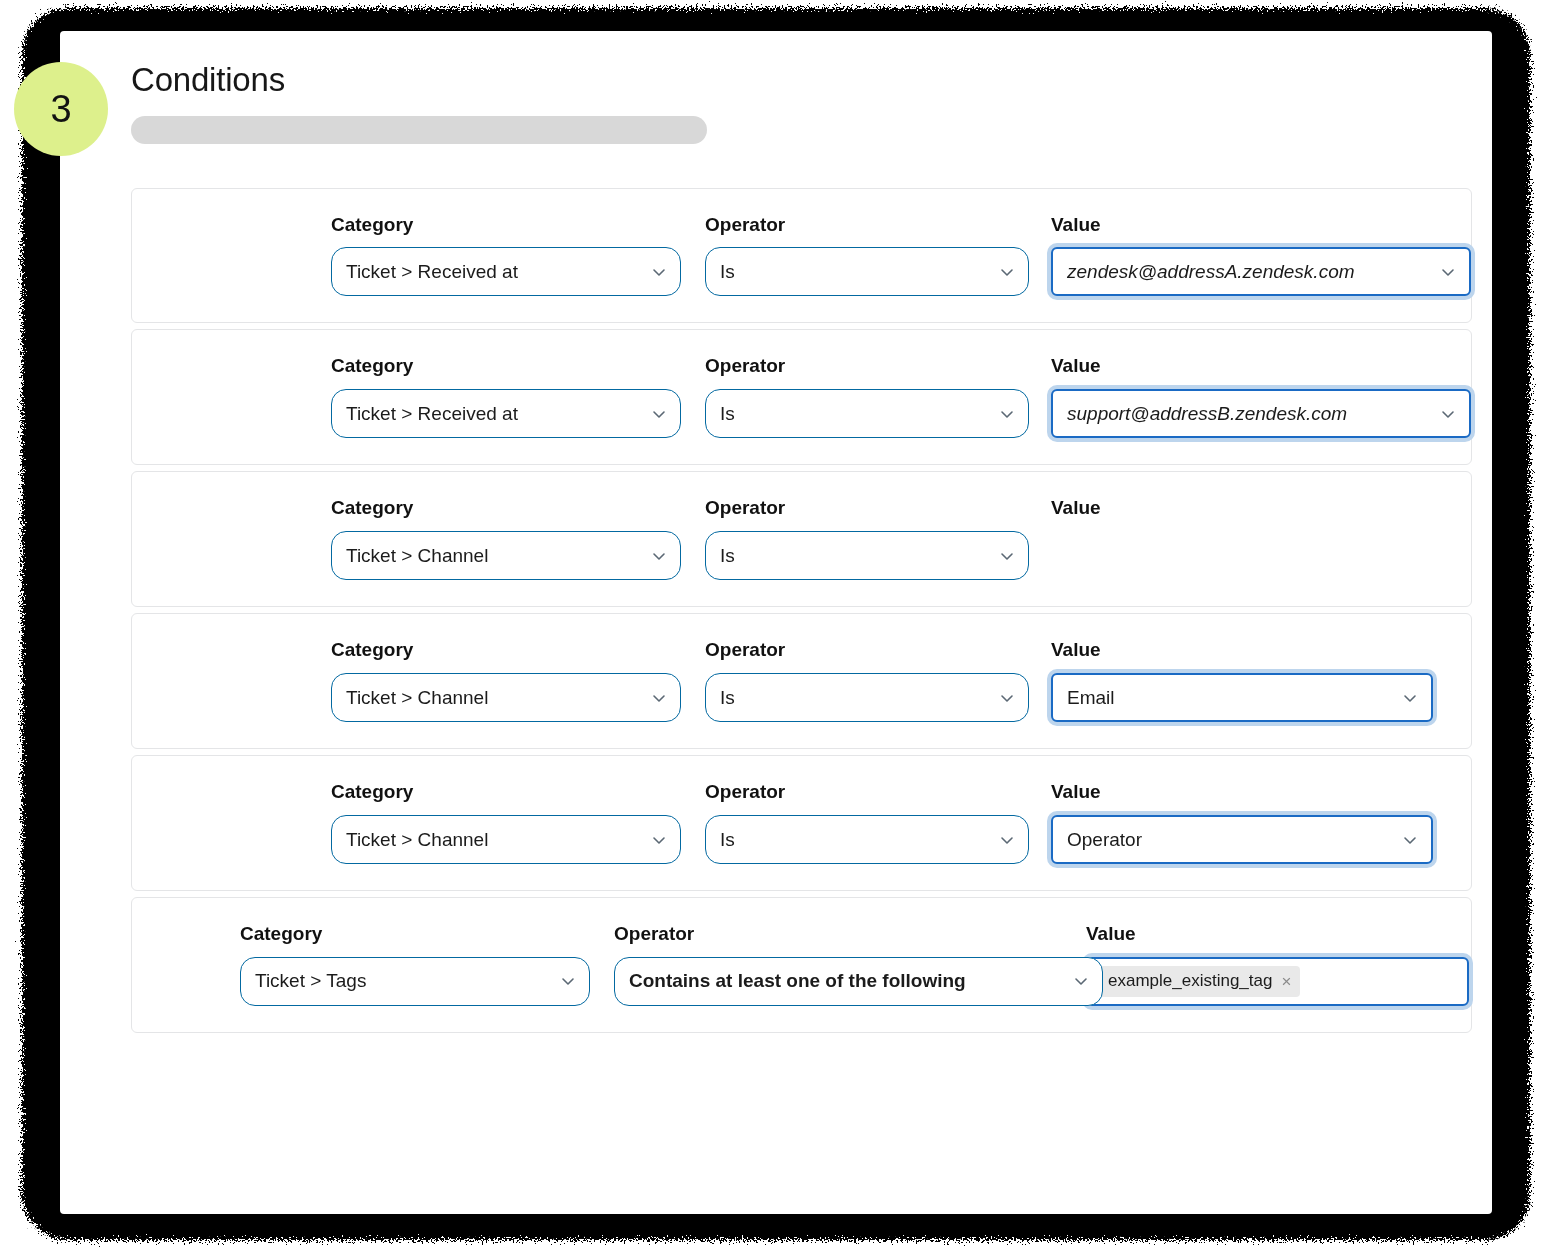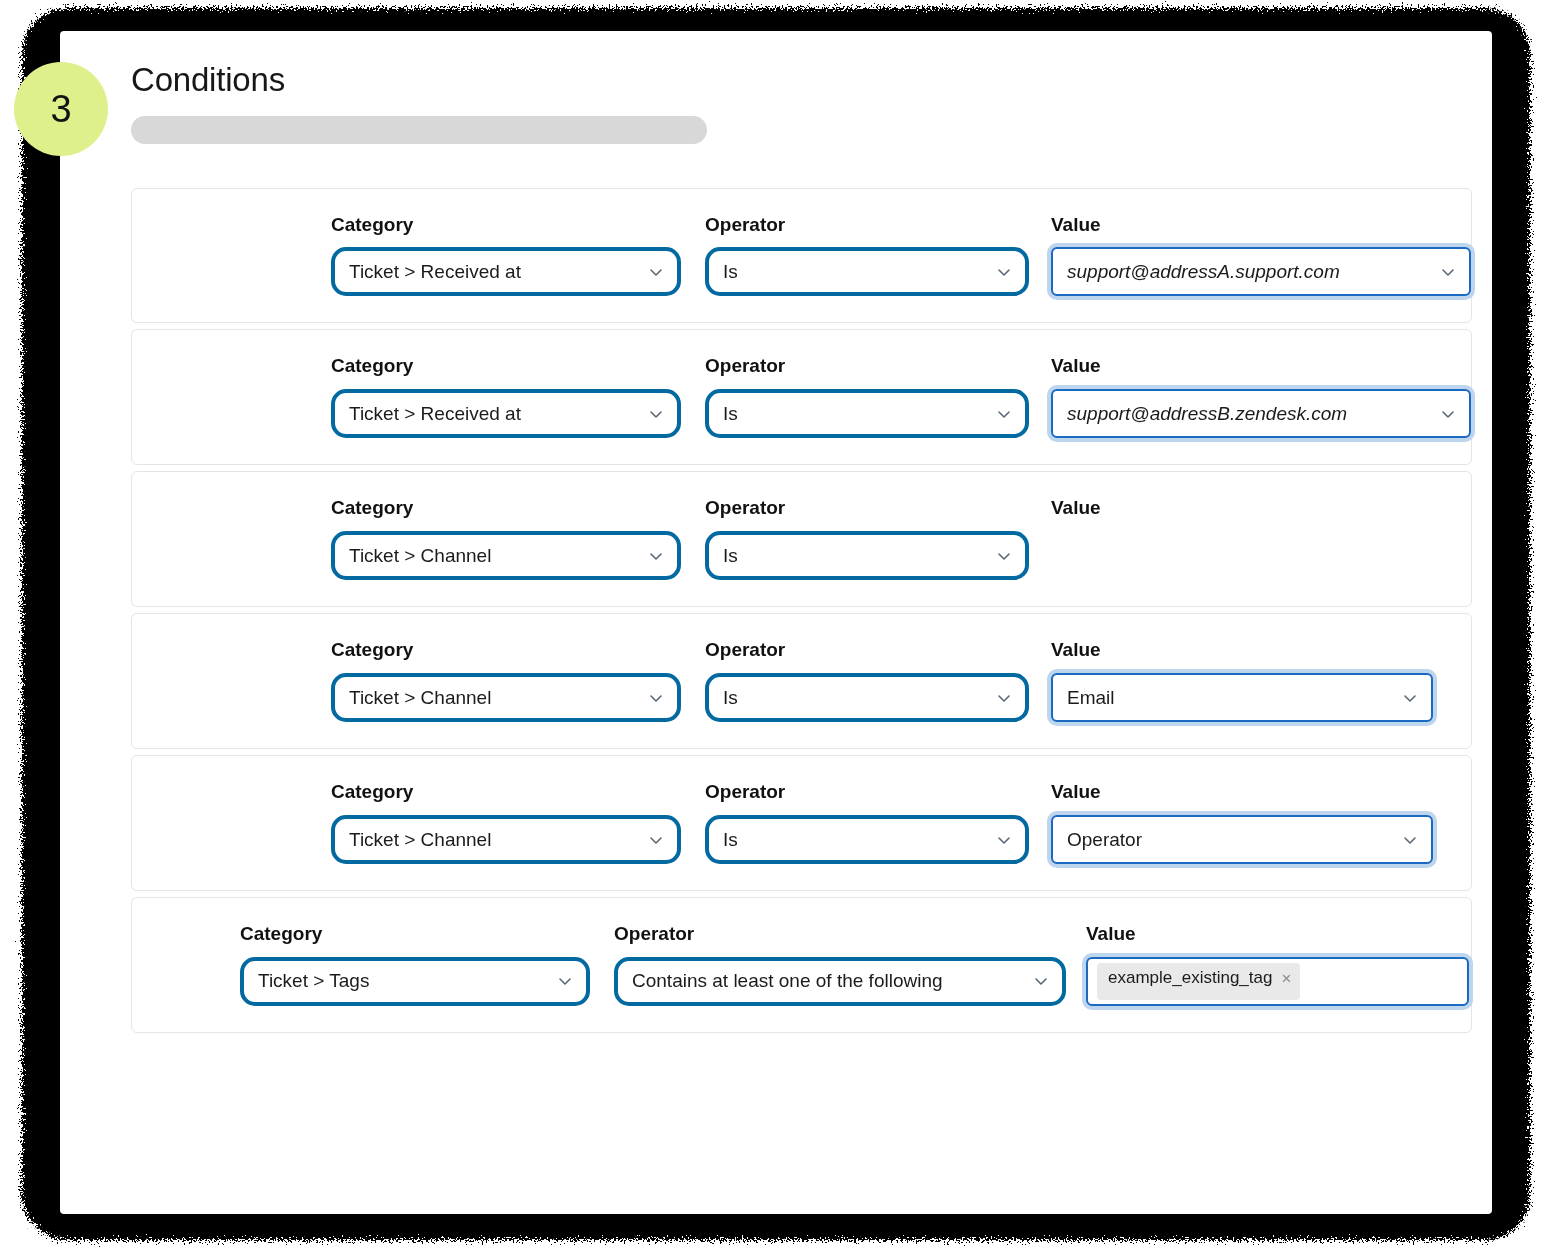"Ticket > Received at" .select { border: 4px solid #0369a1 -> 1px solid #0369a1 }
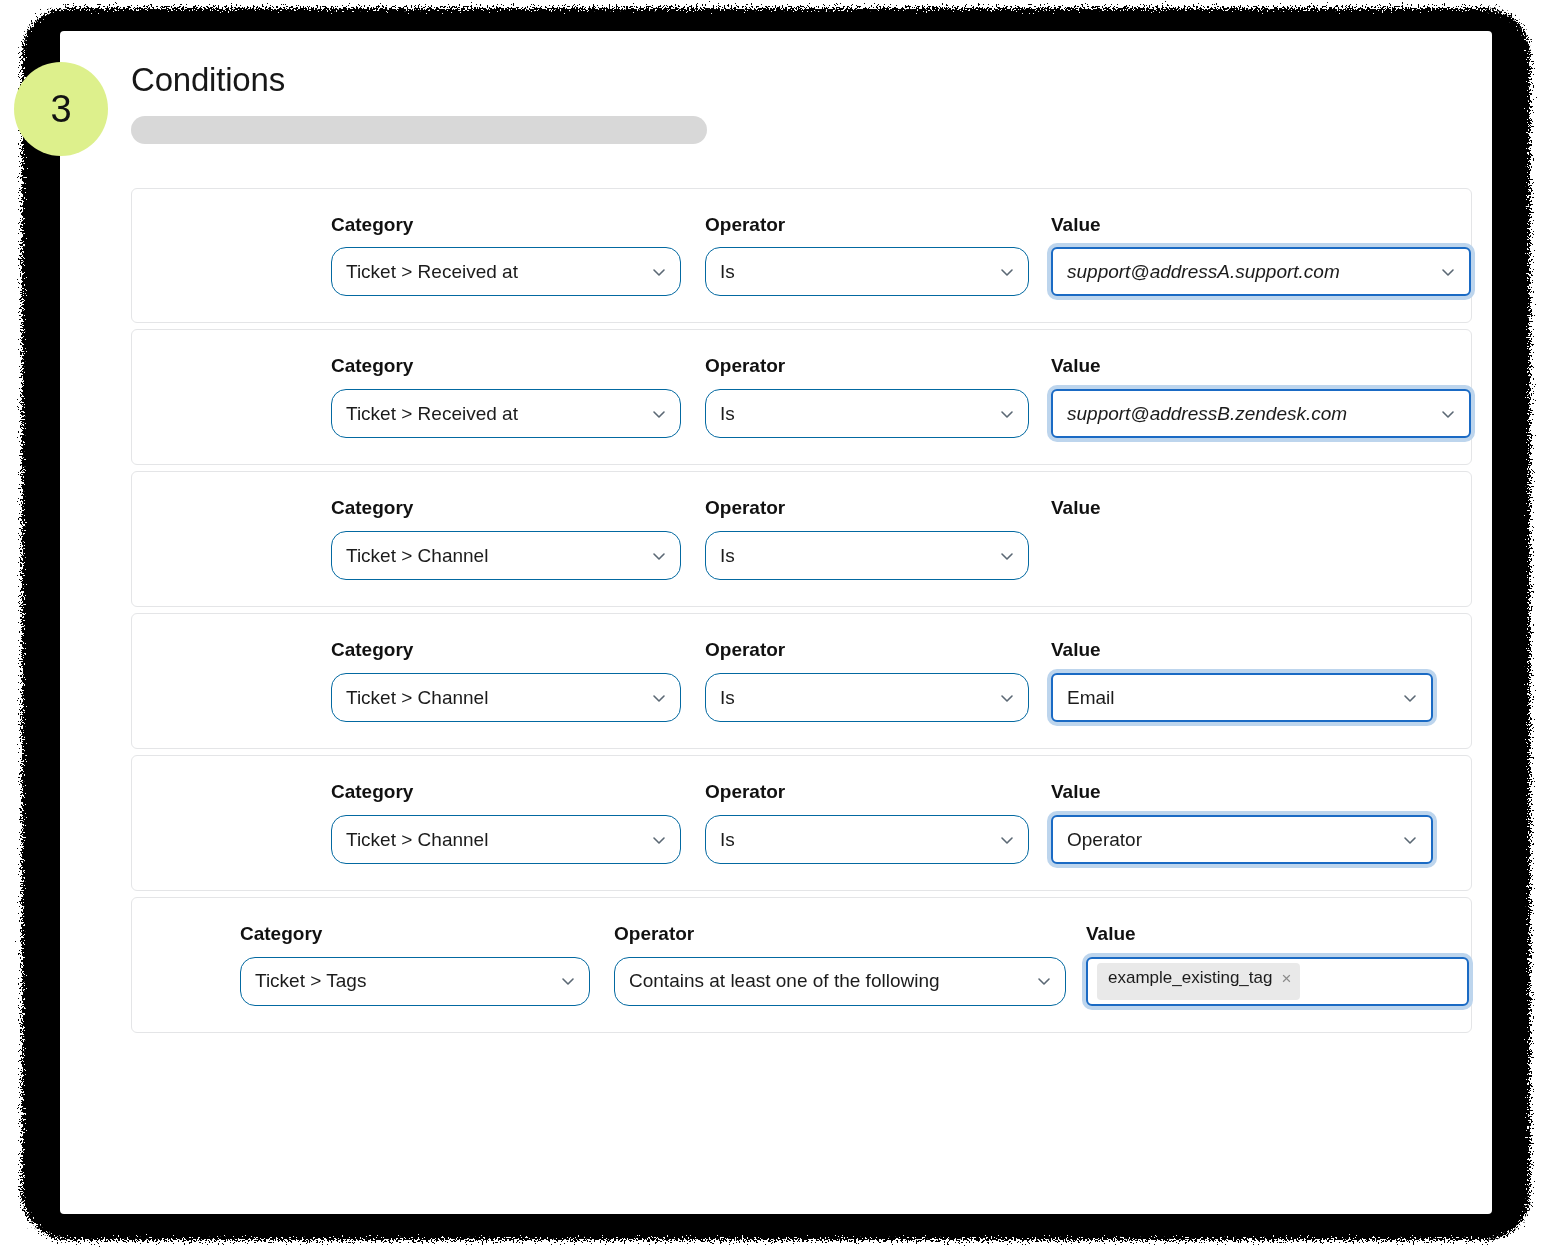"support@addressA.support.com" span.txt { text: support@addressA.support.com -> zendesk@addressA.zendesk.com }
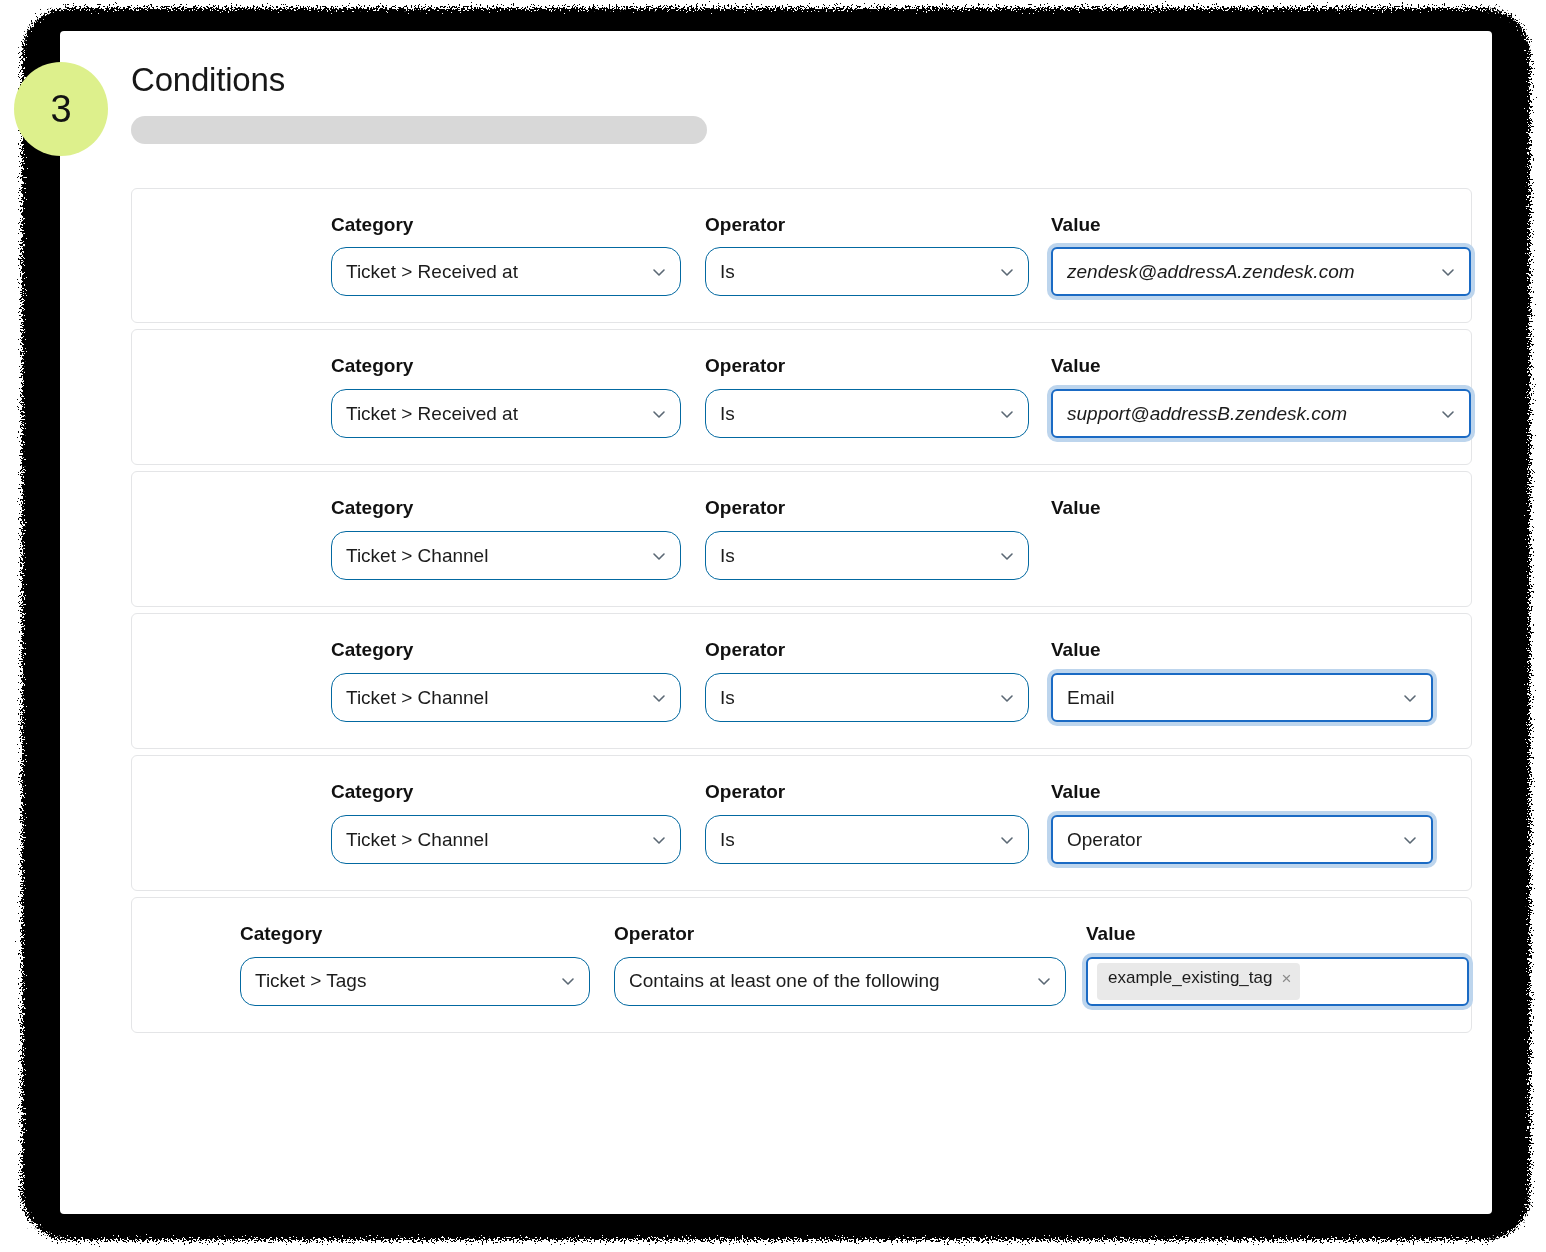"Contains at least one of" .select.w-op-wide { font-weight: none -> bold; width: 452px -> 489px }
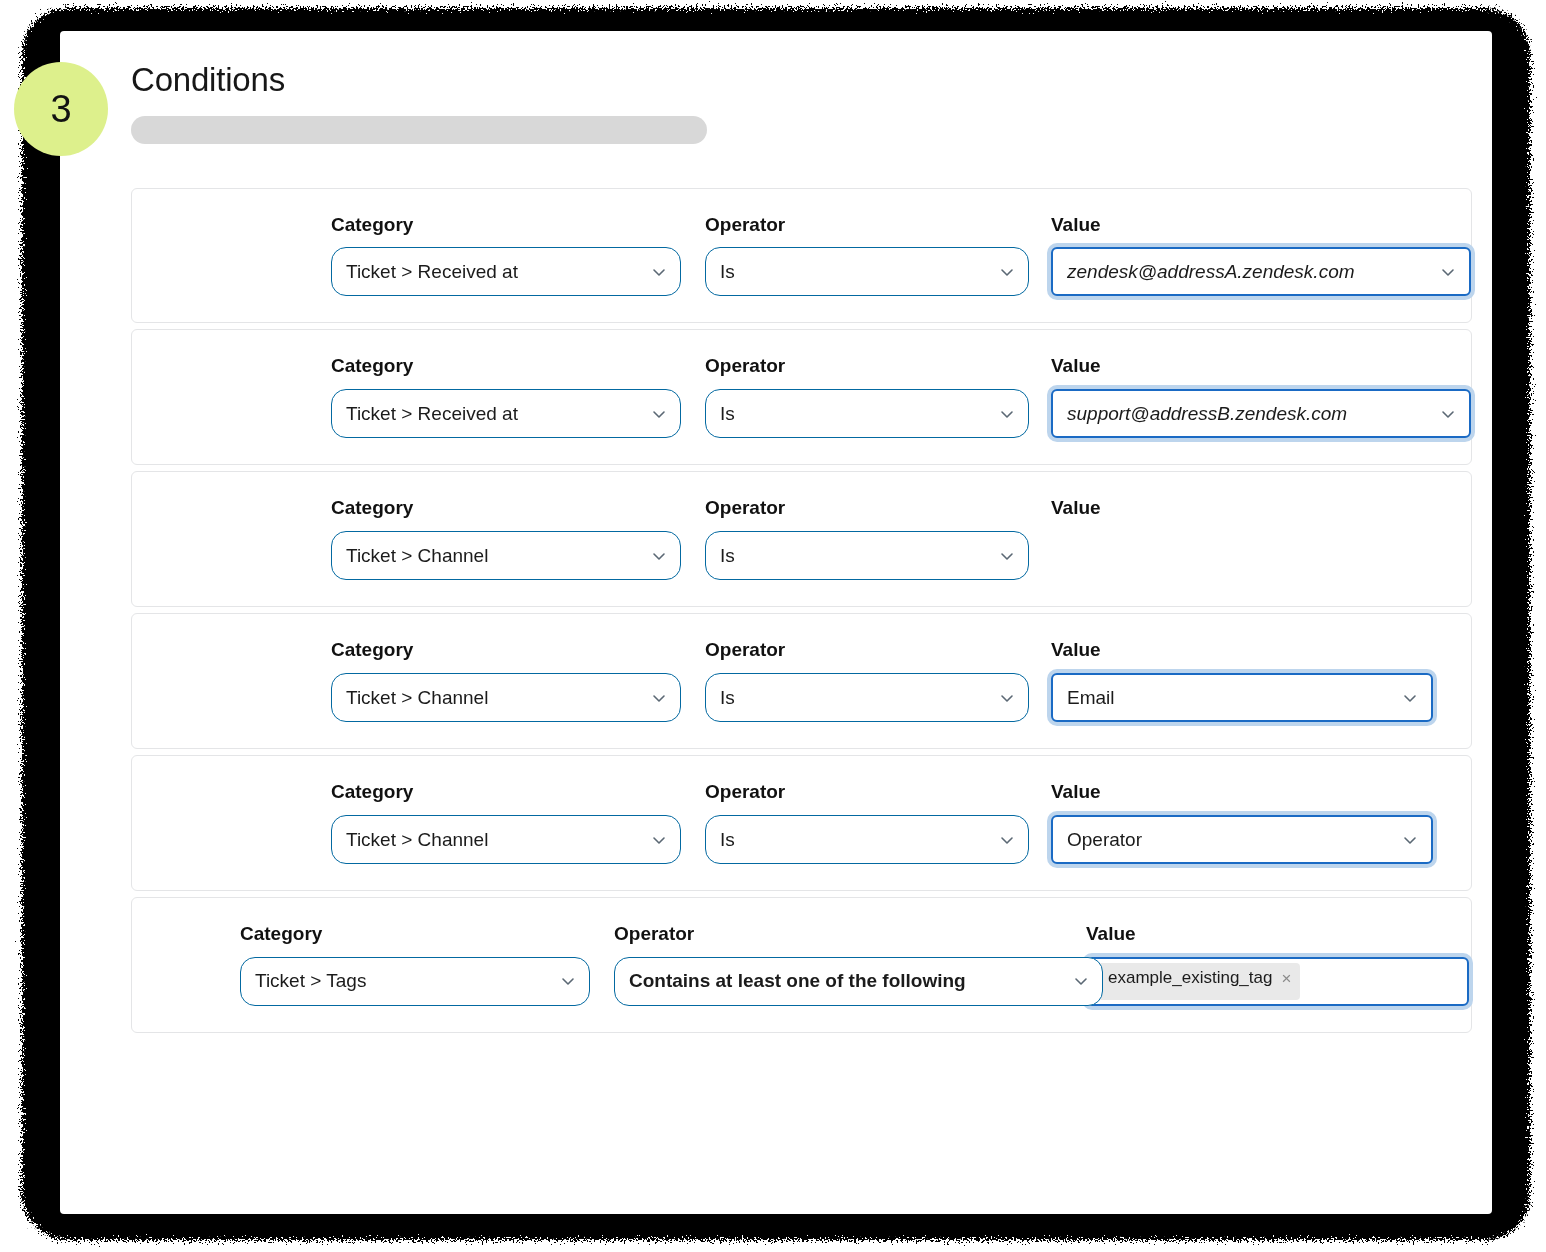"example_existing_tag" .tag-chip { padding: 0 9px 6px 11px -> 0 9px 0 11px }
